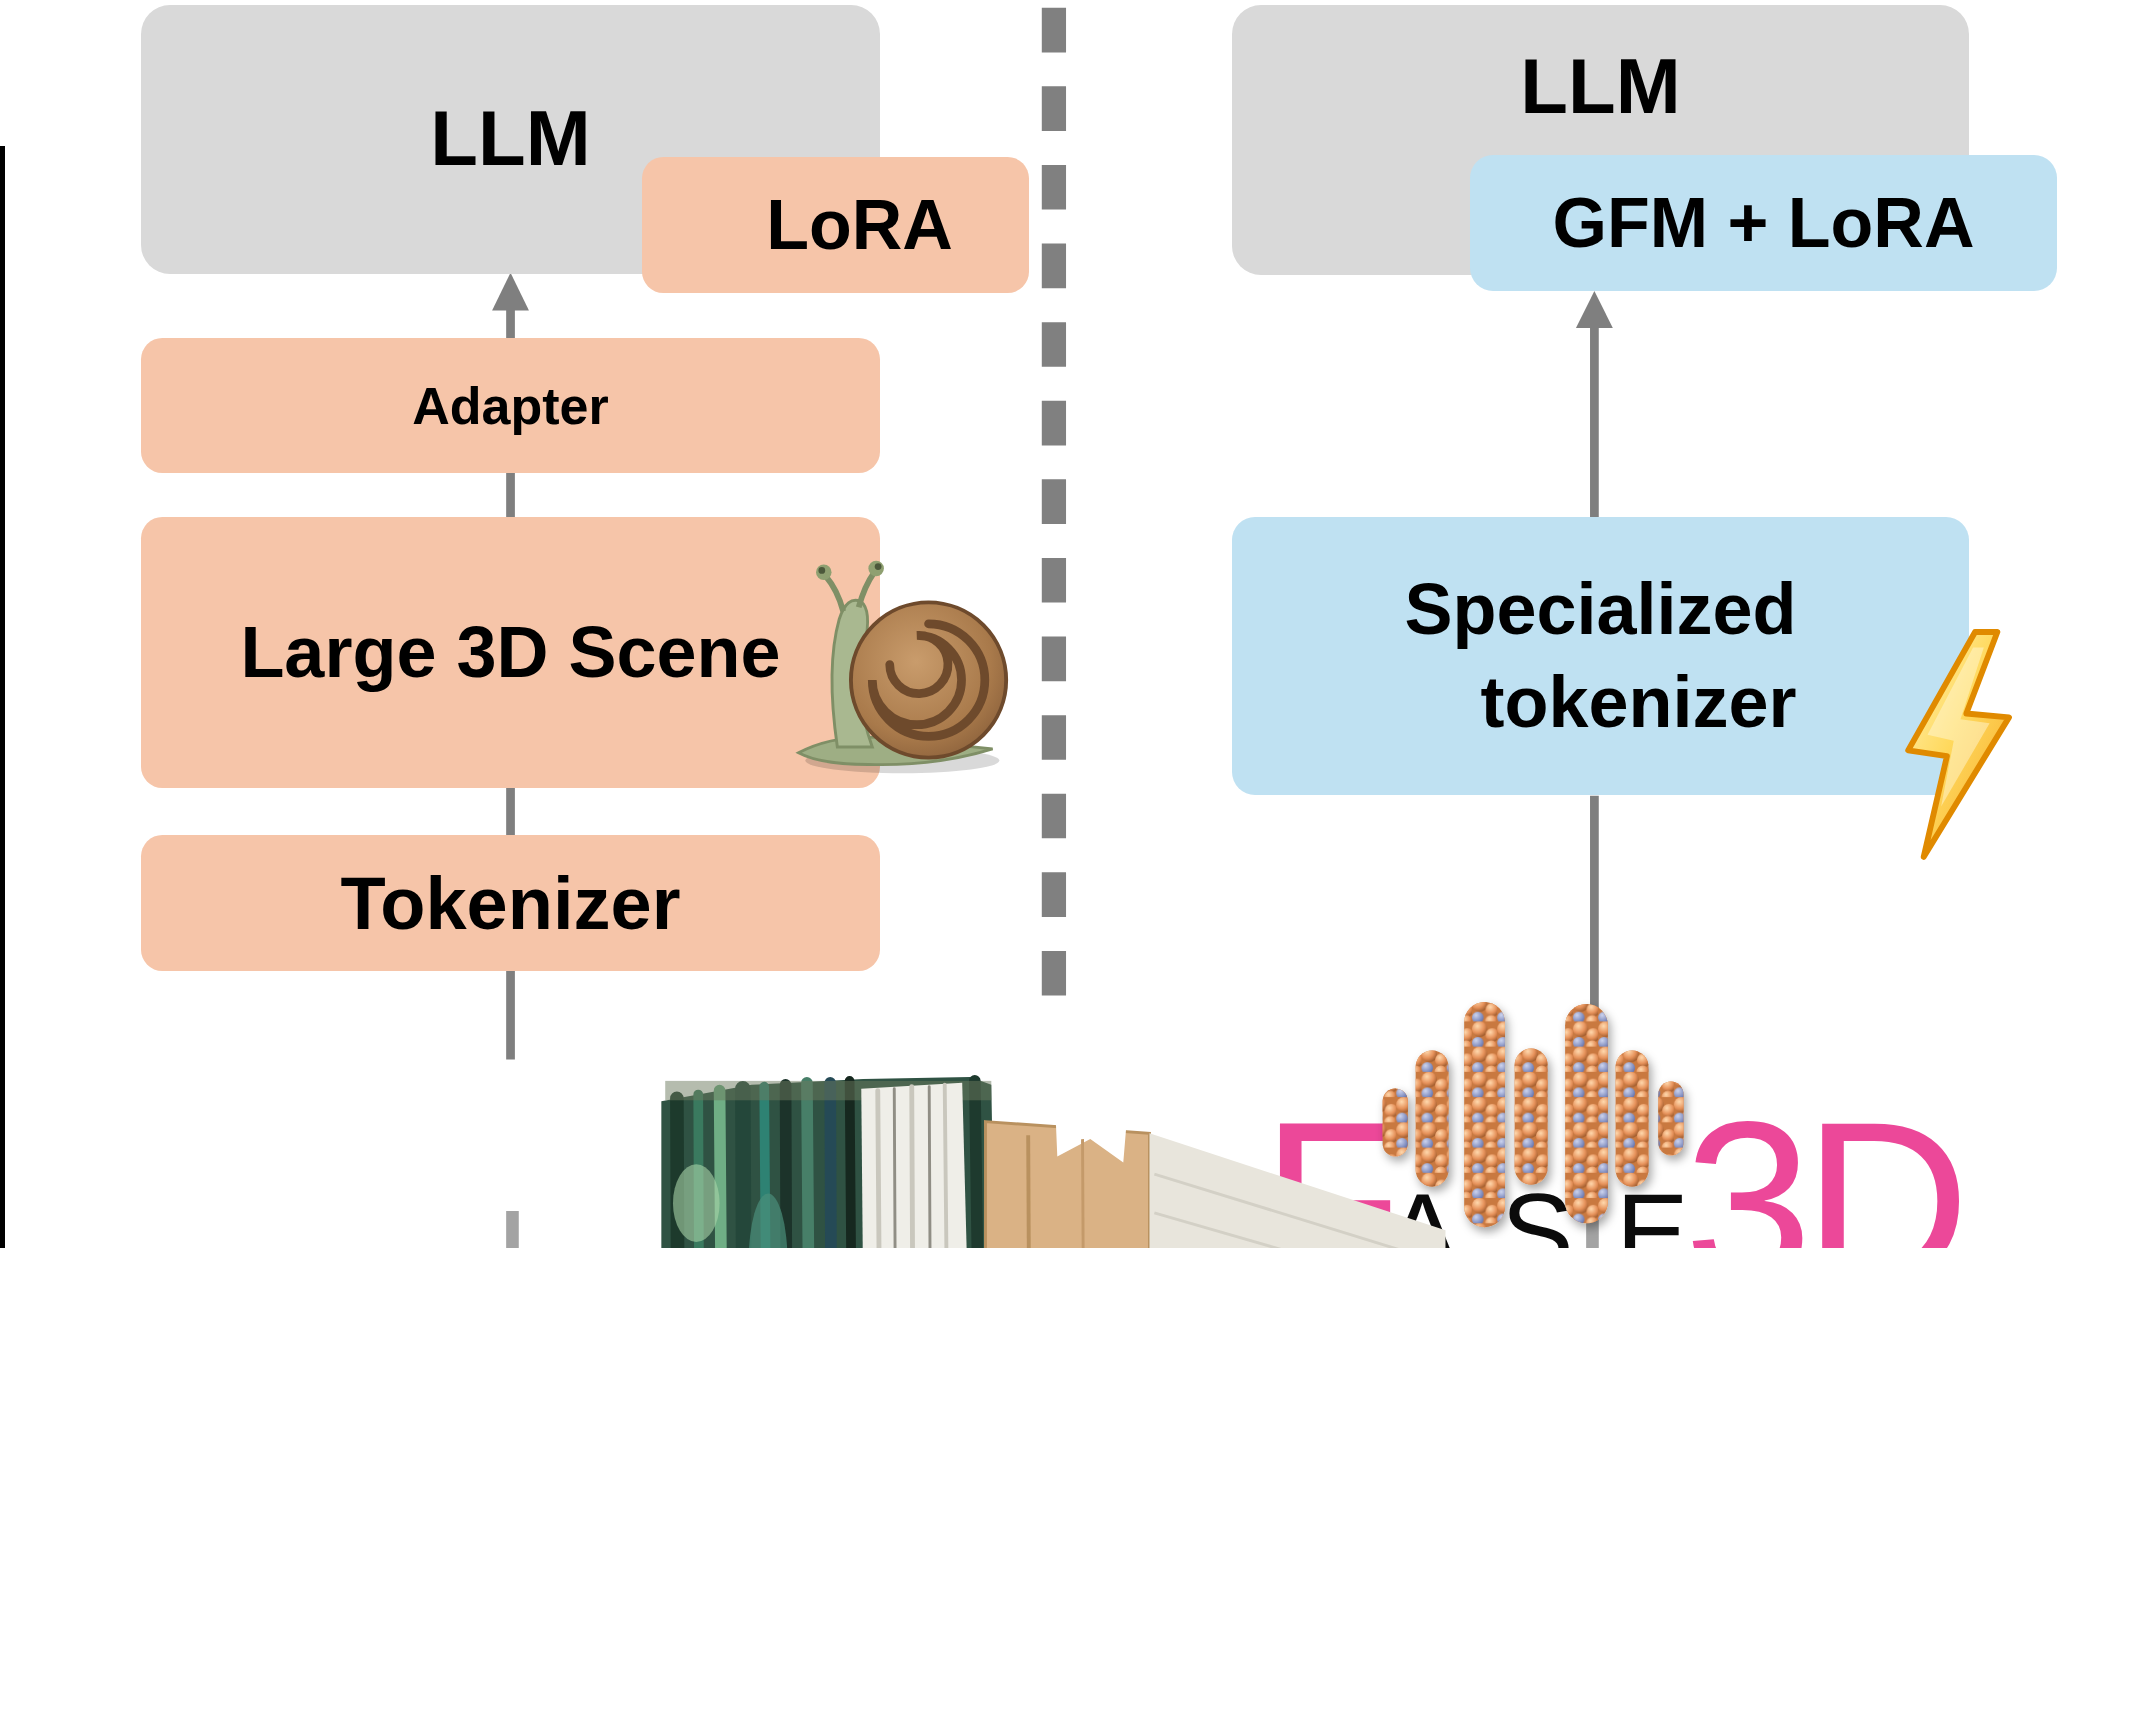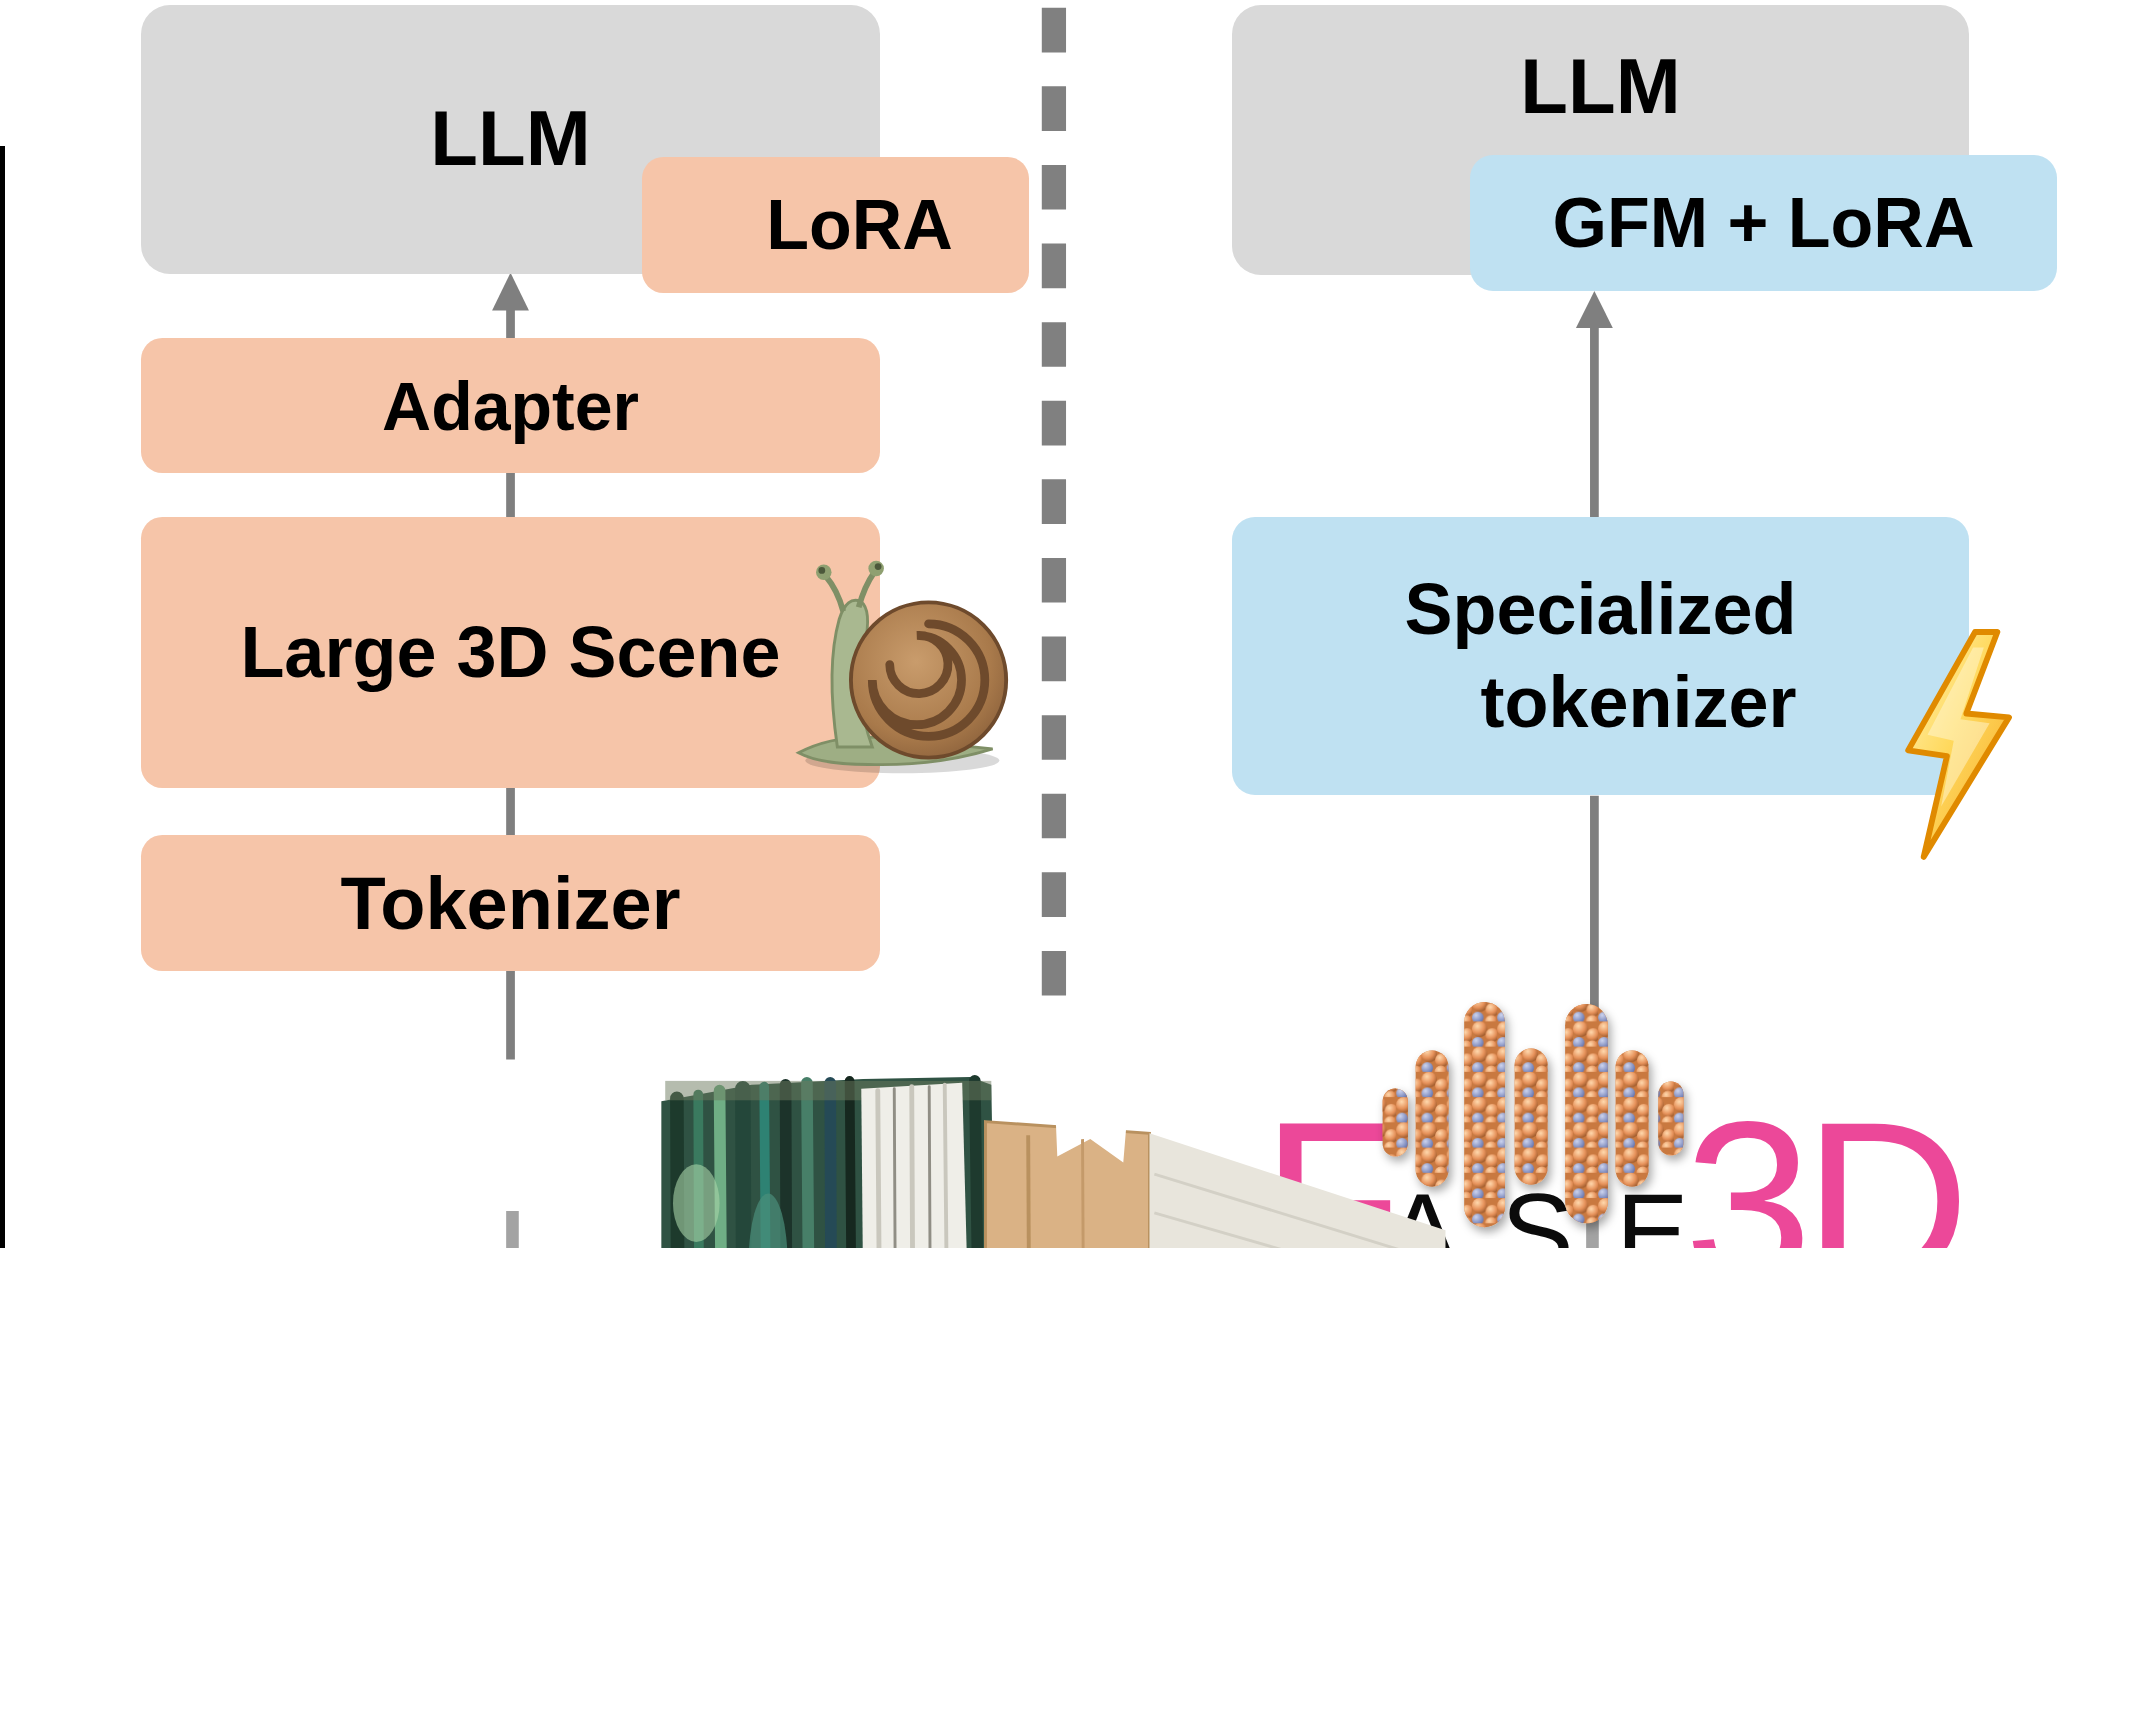"Adapter" div.box { font-size: 68px -> 52px }
